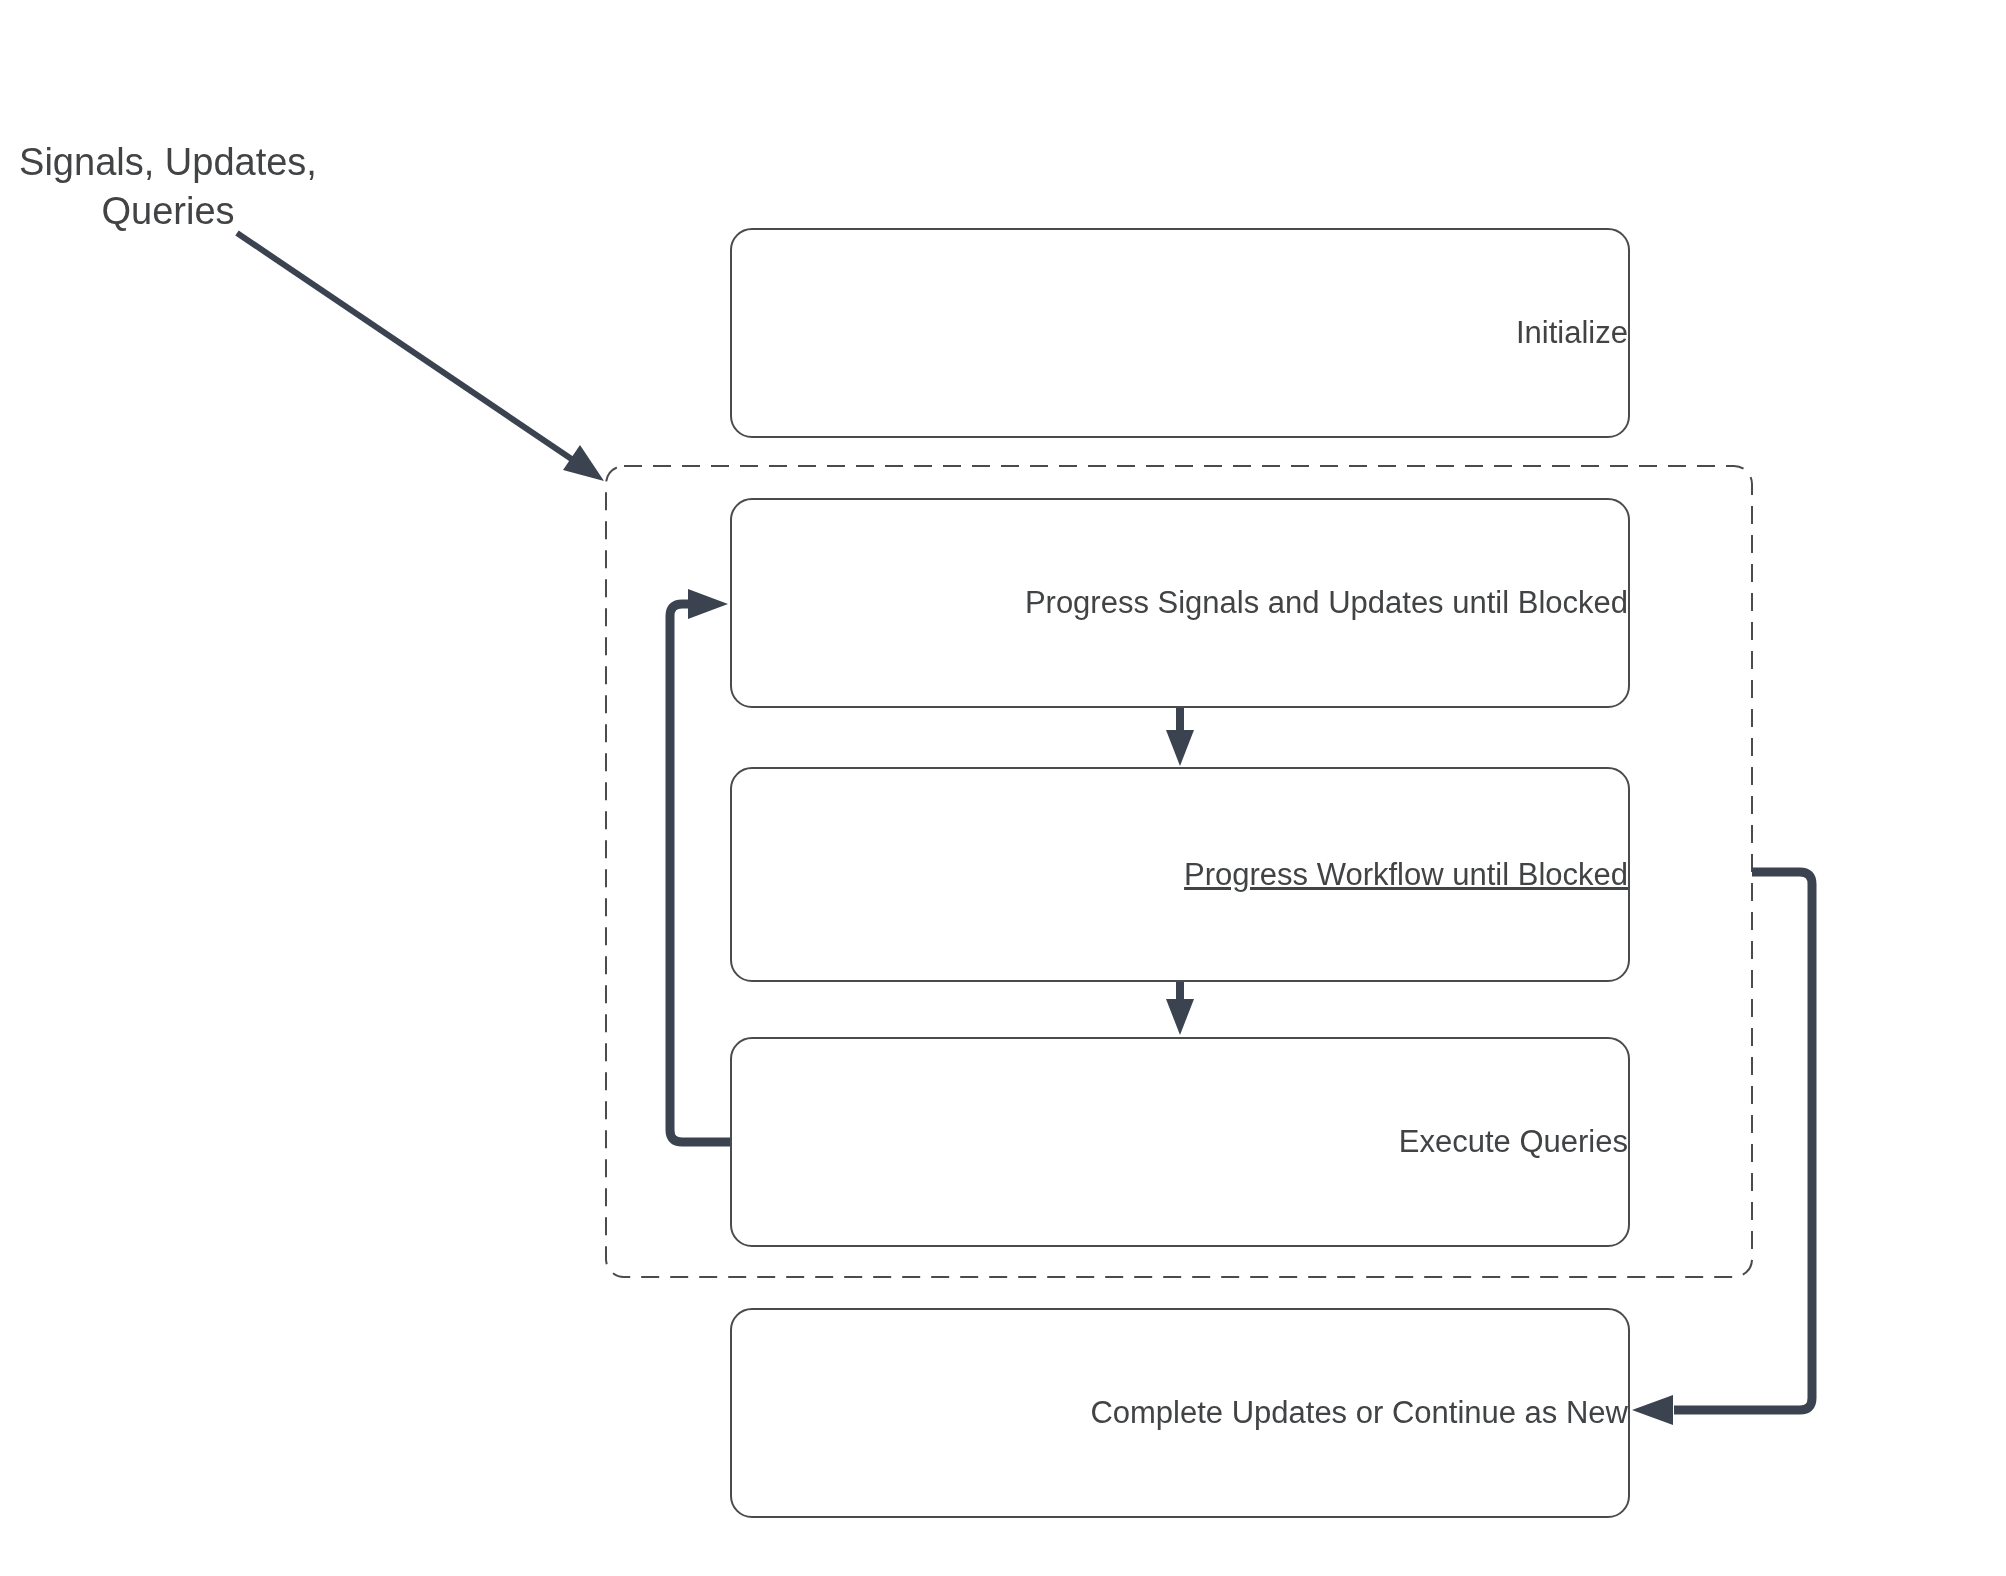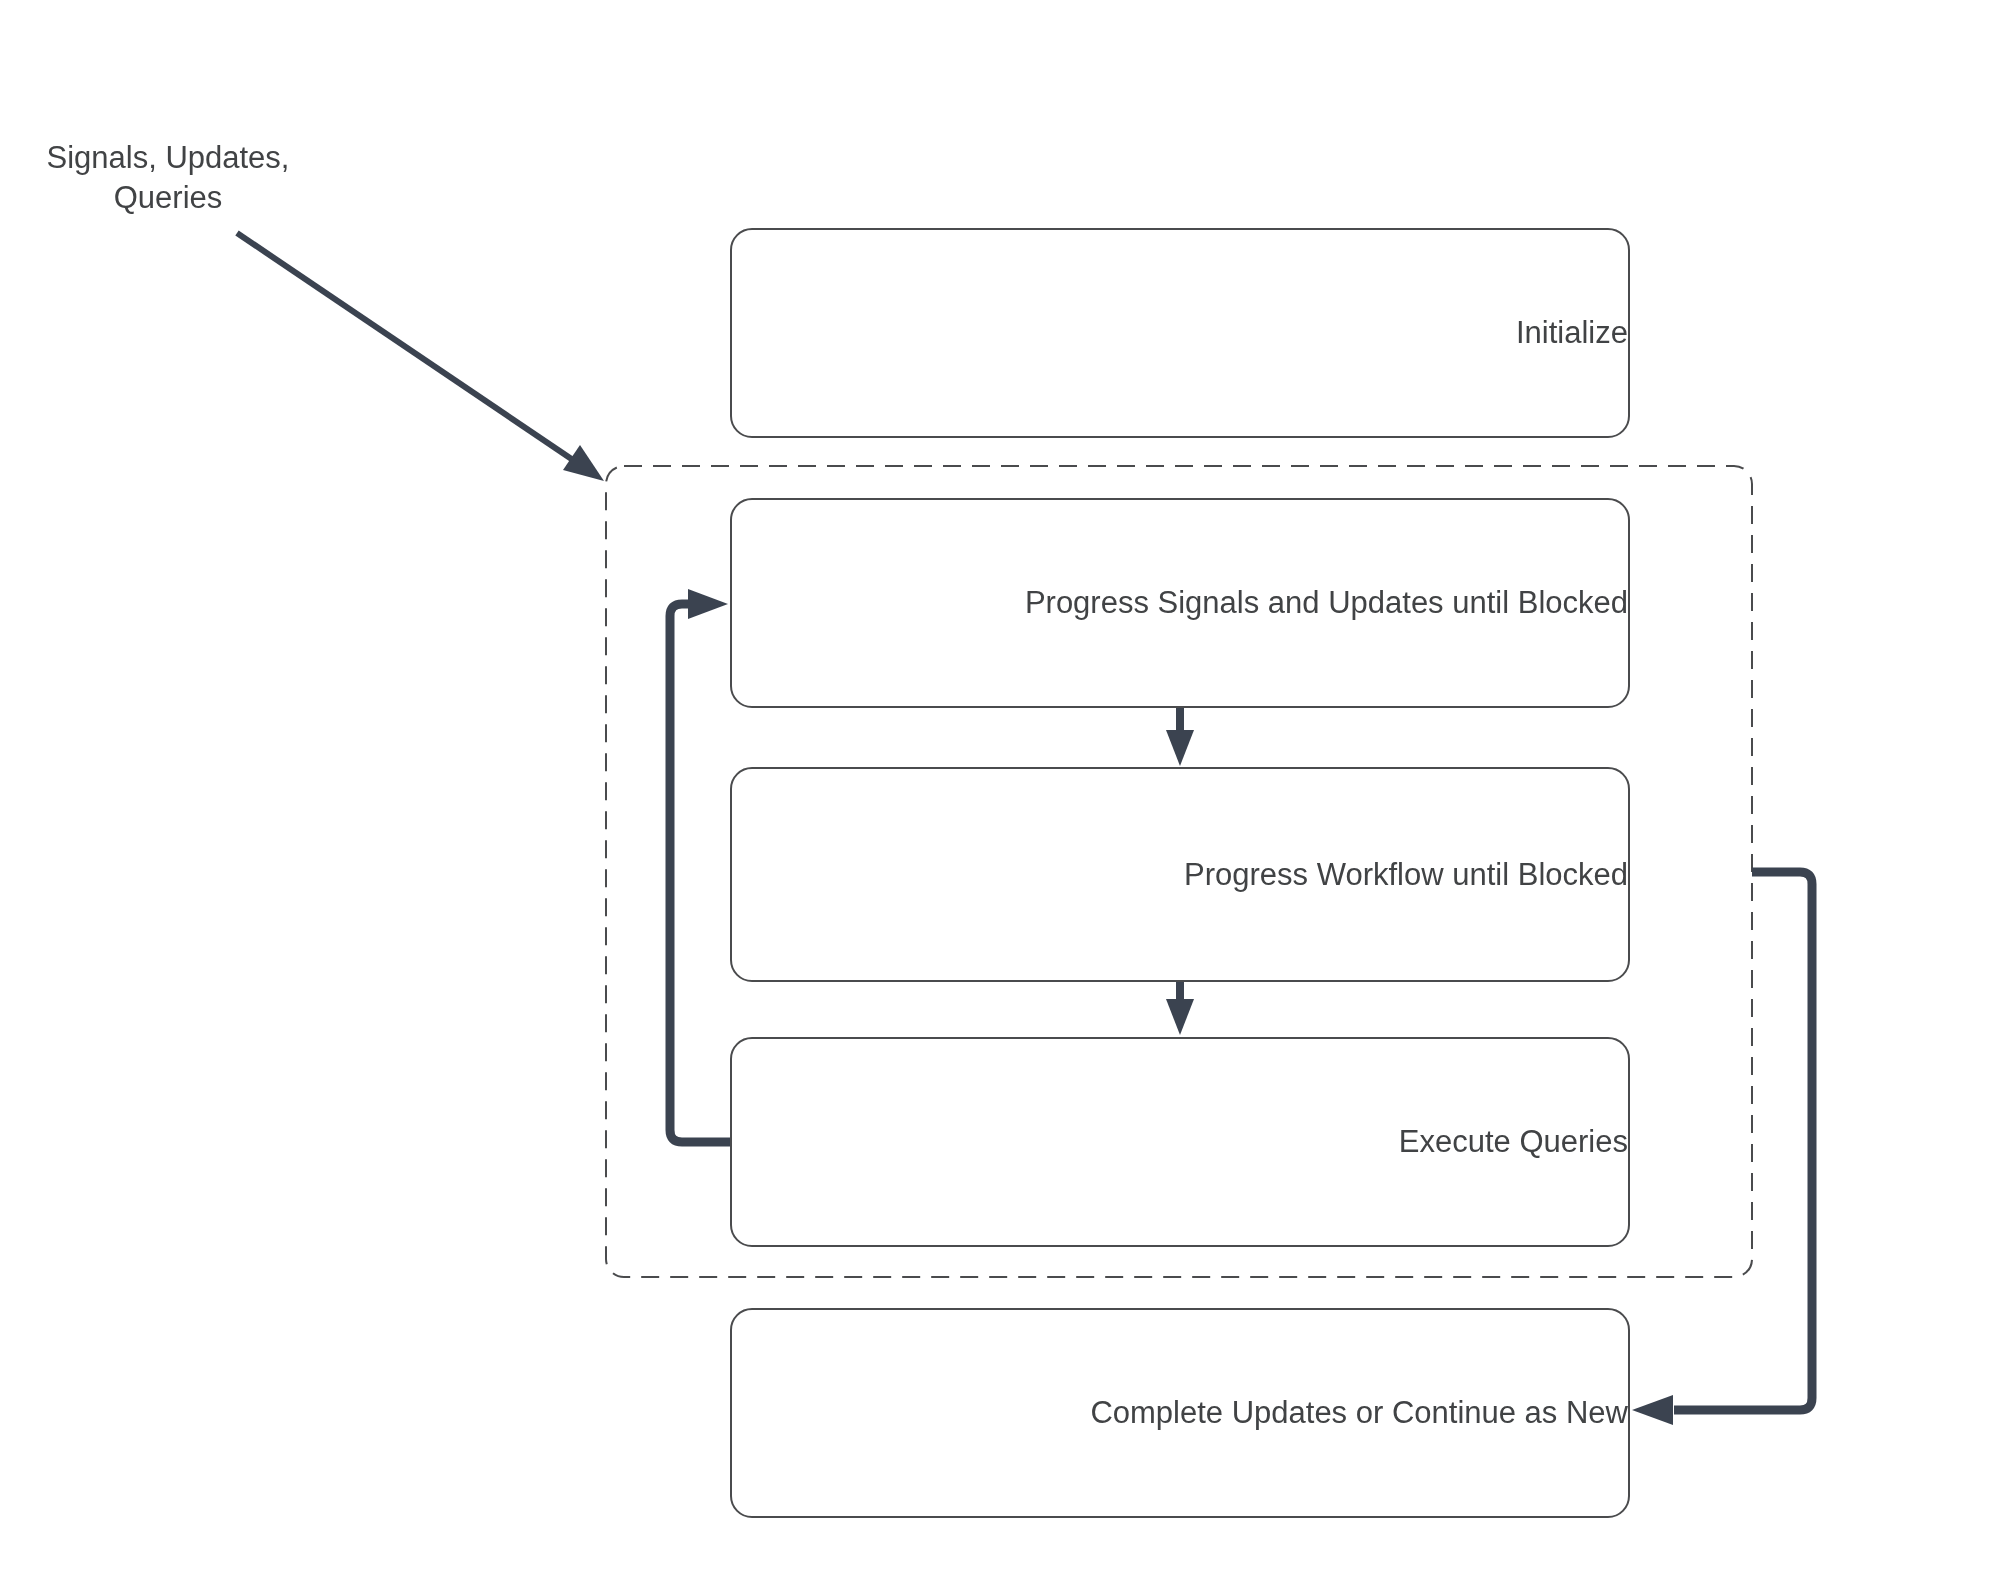"Signals, Updates," .external-label { font-size: 31px -> 38px }
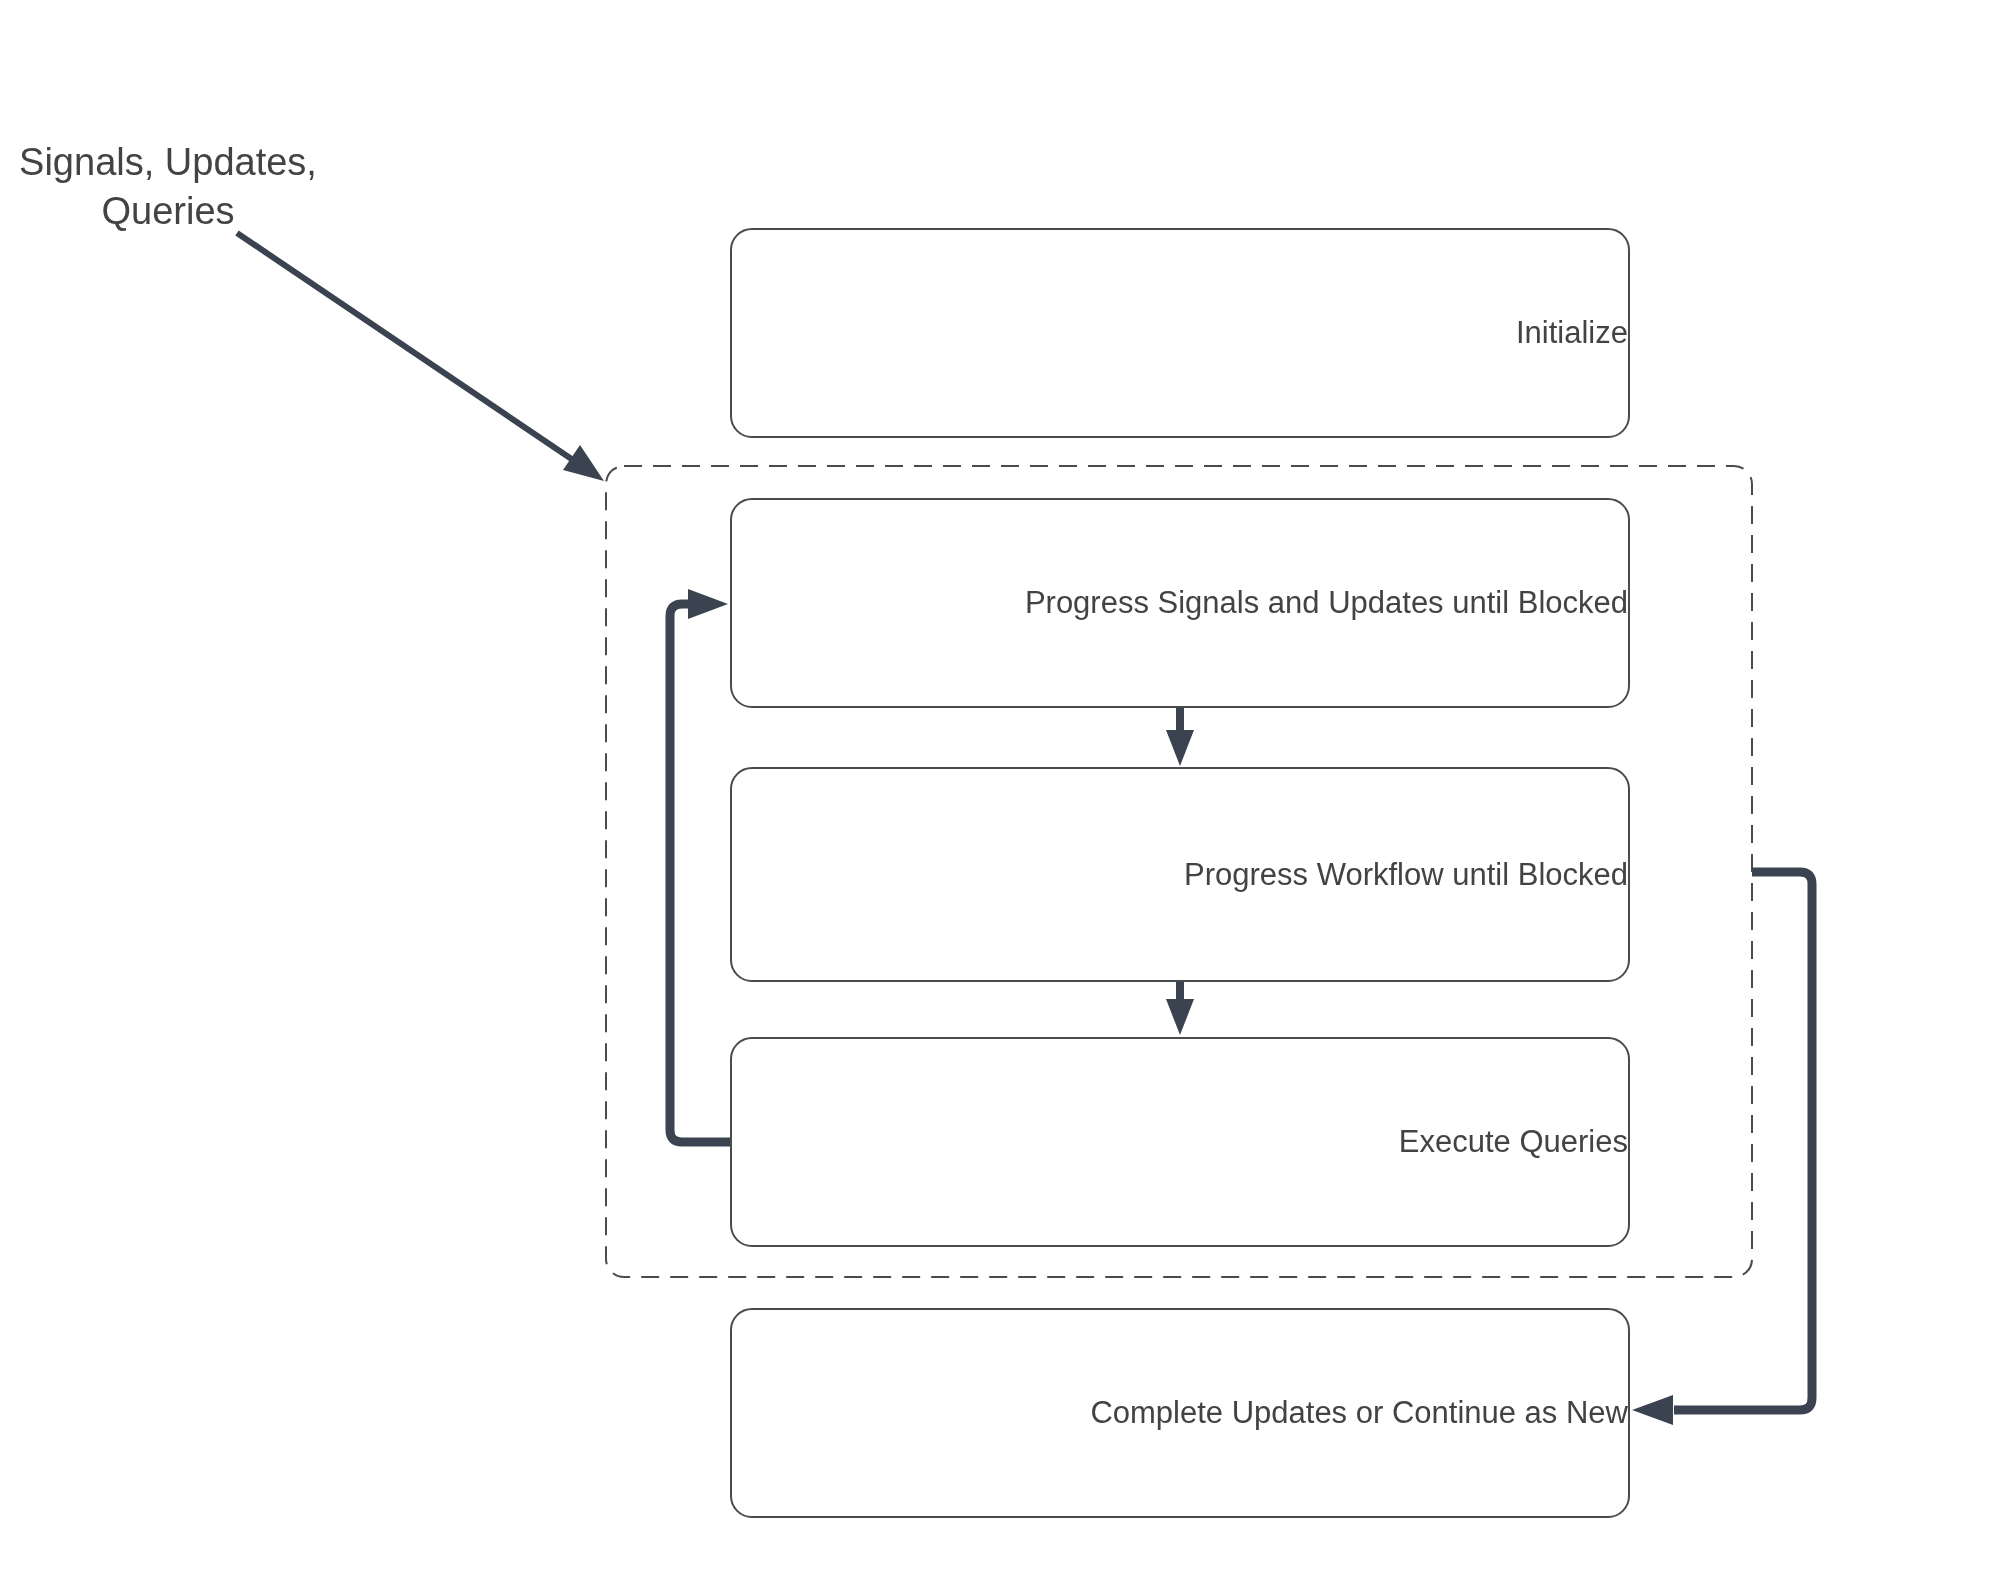"Progress Workflow until Blocked" .node-progress-workflow { text-decoration: none -> underline }
